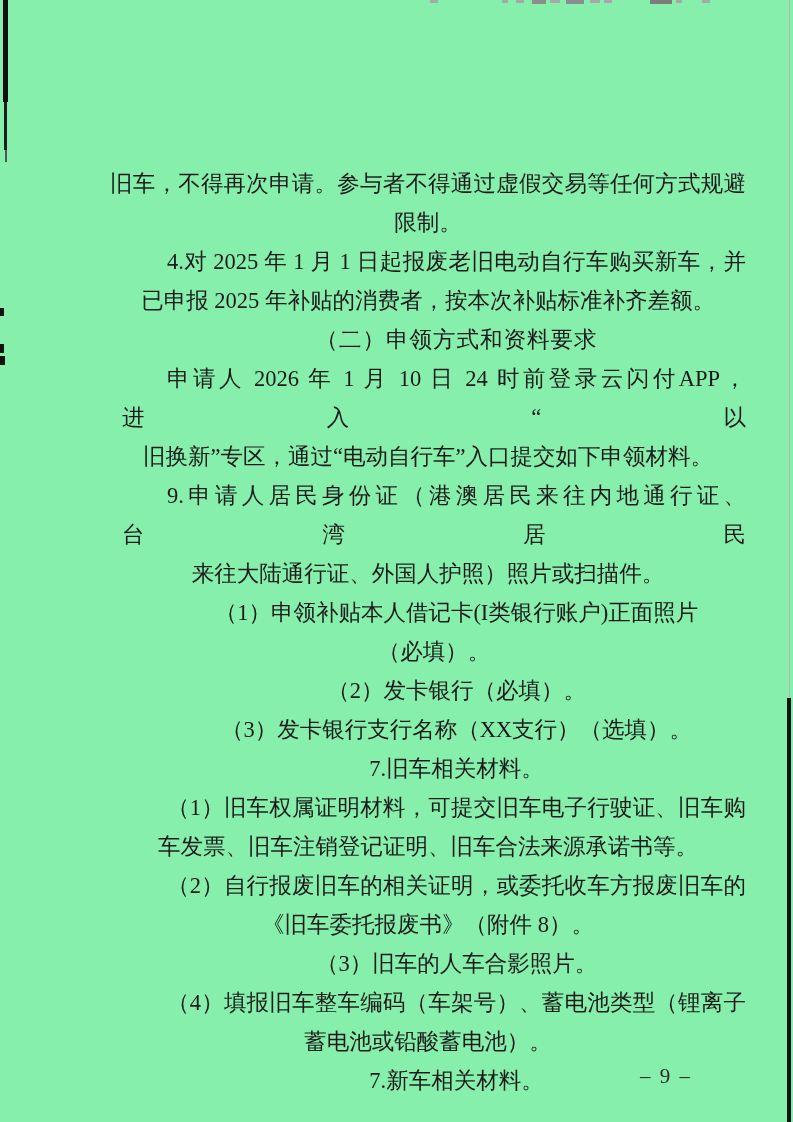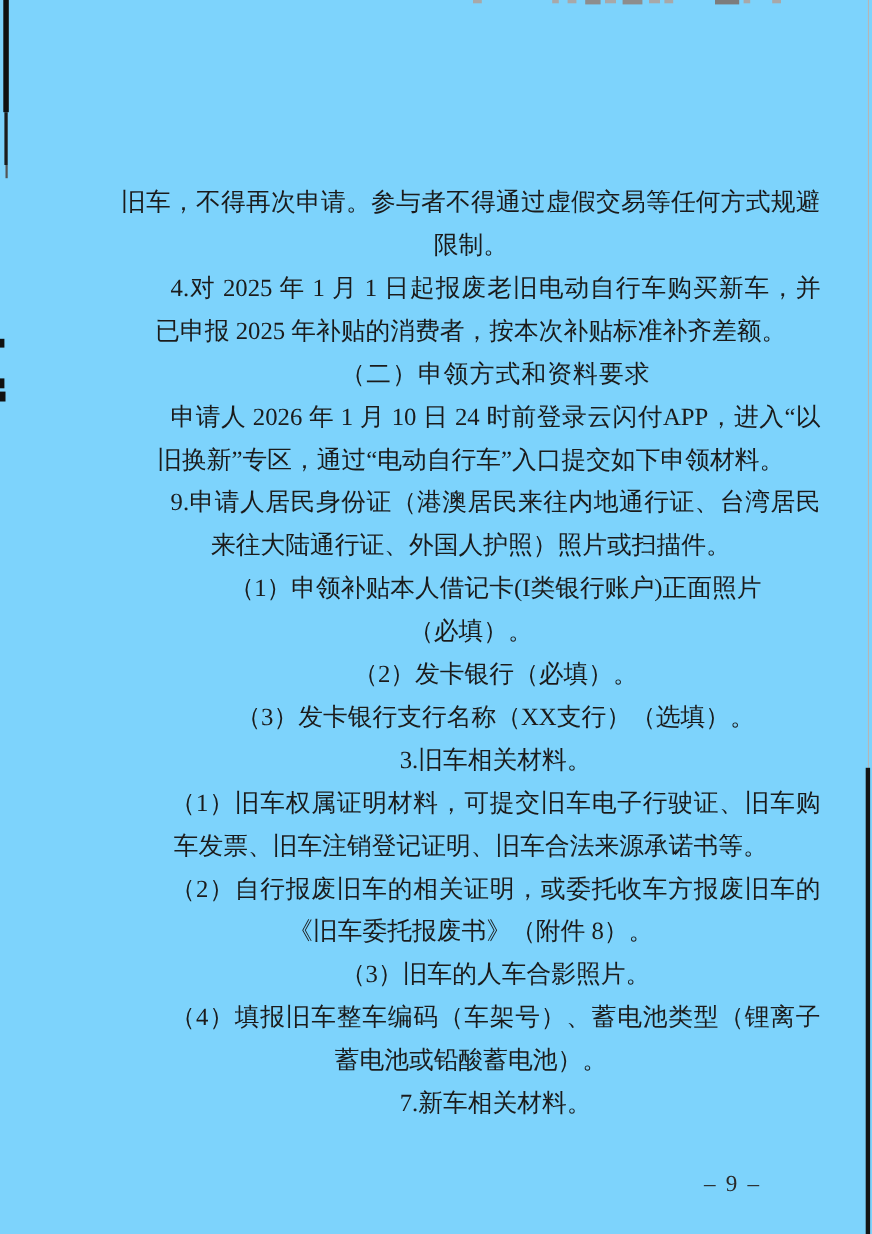"旧车，不得再次申请。参与者不得通过虚假交易等任何方式规避" .page { background: #7dd3fc -> #86efac }
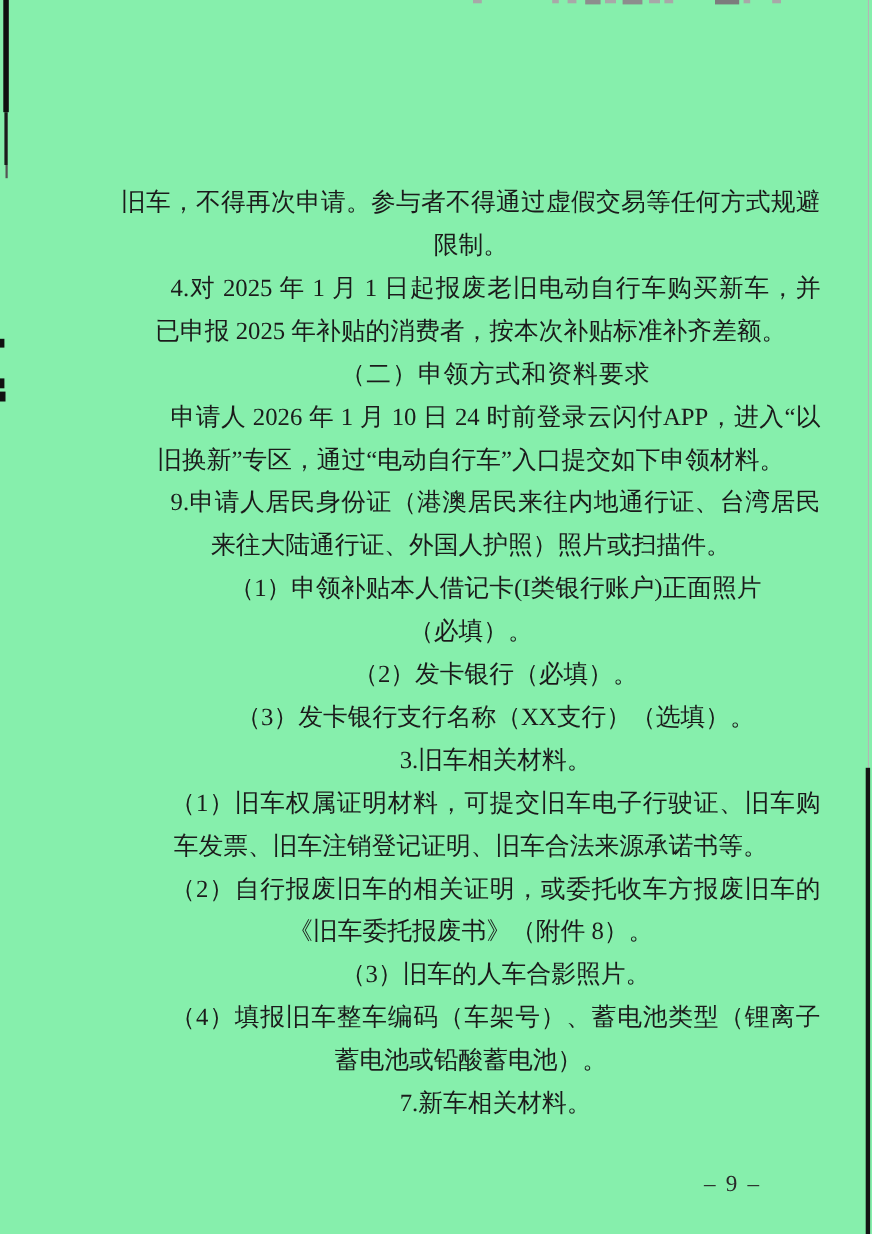"4.对 2025 年 1 月" .line.indent { margin-left: none -> 12px }
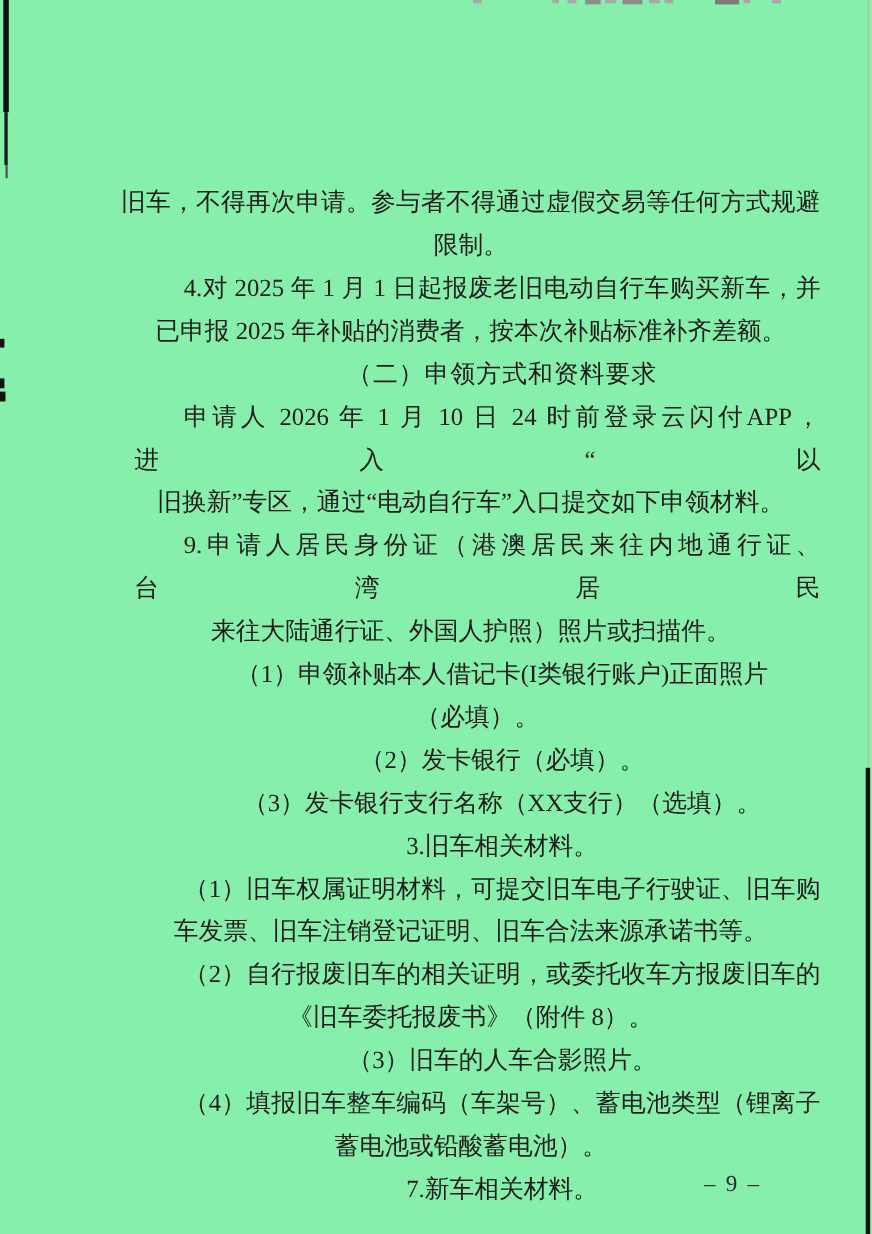"3.旧车相关材料。" div.line { text: 3 -> 7 }
